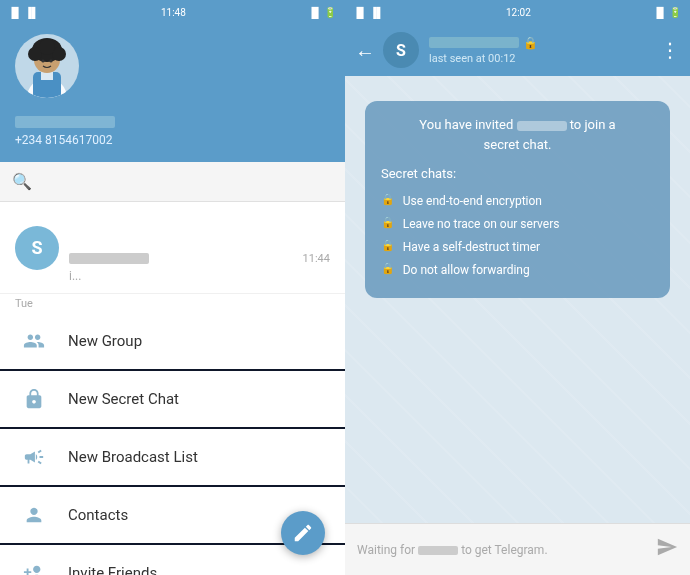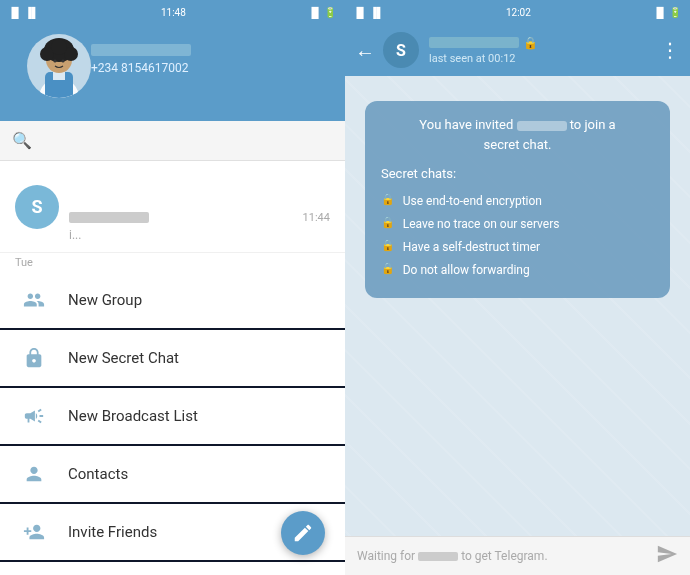"+234 8154617002" .left-header { flex-direction: none -> column; padding: 10px 15px 15px 27px -> 10px 15px 15px 15px }
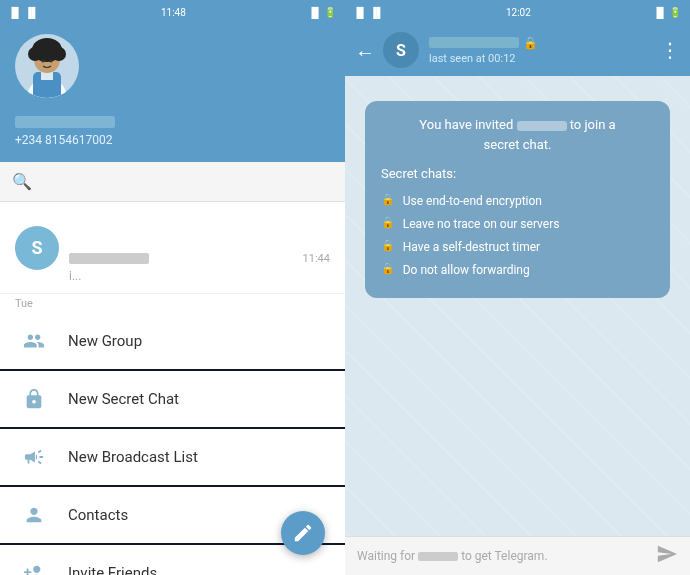"Waiting for to get Telegram." .chat-input-area { height: 39px -> 52px }
